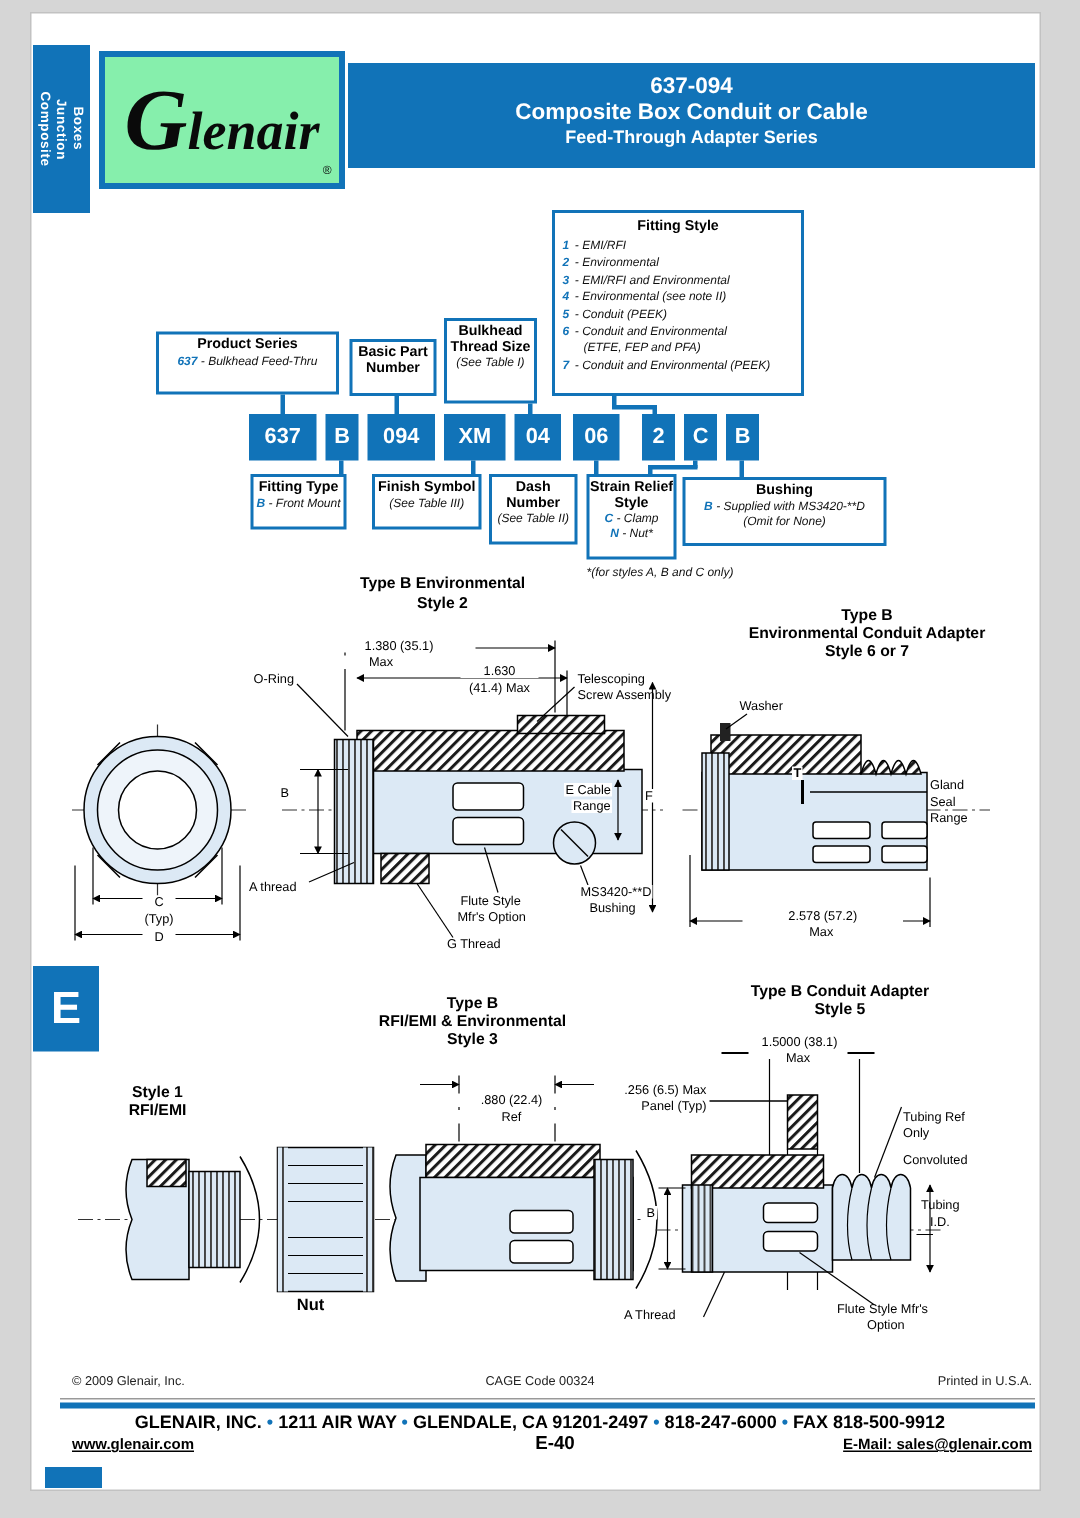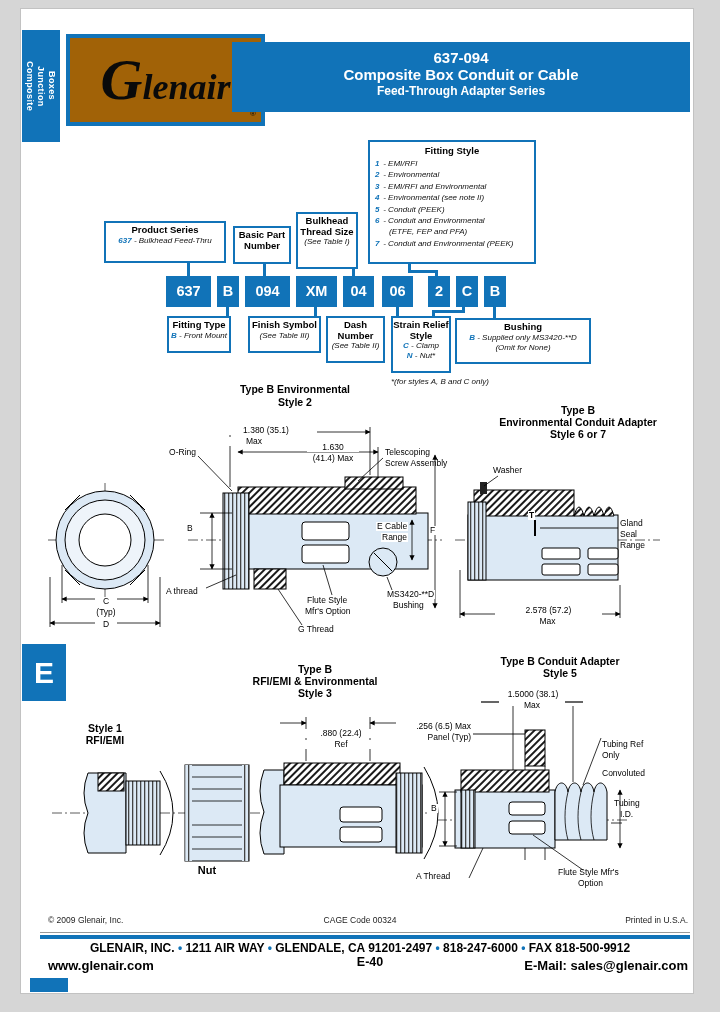"Glenair" #logo-box { background: #a16207 -> #86efac; padding-left: 35px -> none }
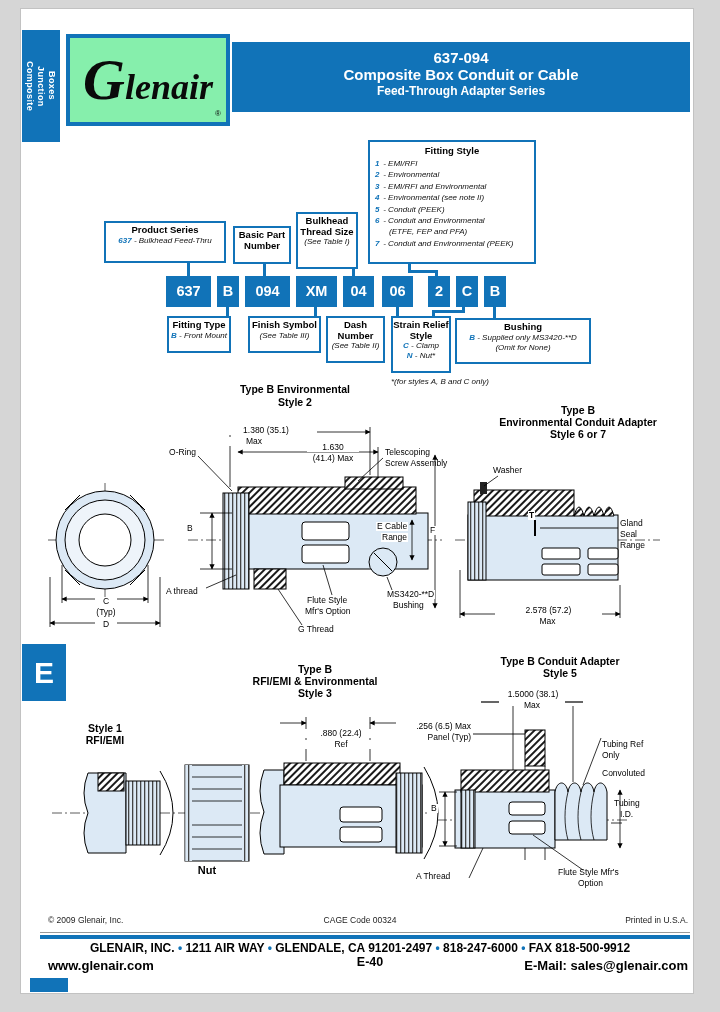"- Supplied only MS3420-**D" span { text: only -> with }
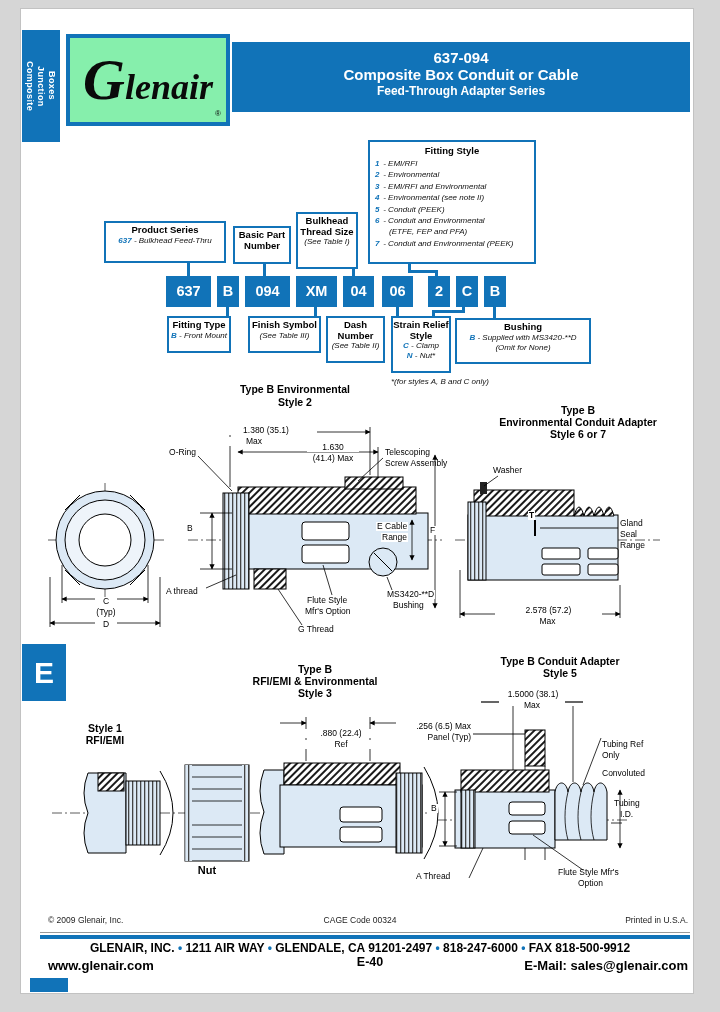"www.glenair.com" .ftr-bold-small { font-size: 13px -> 10px; text-decoration: none -> underline }
